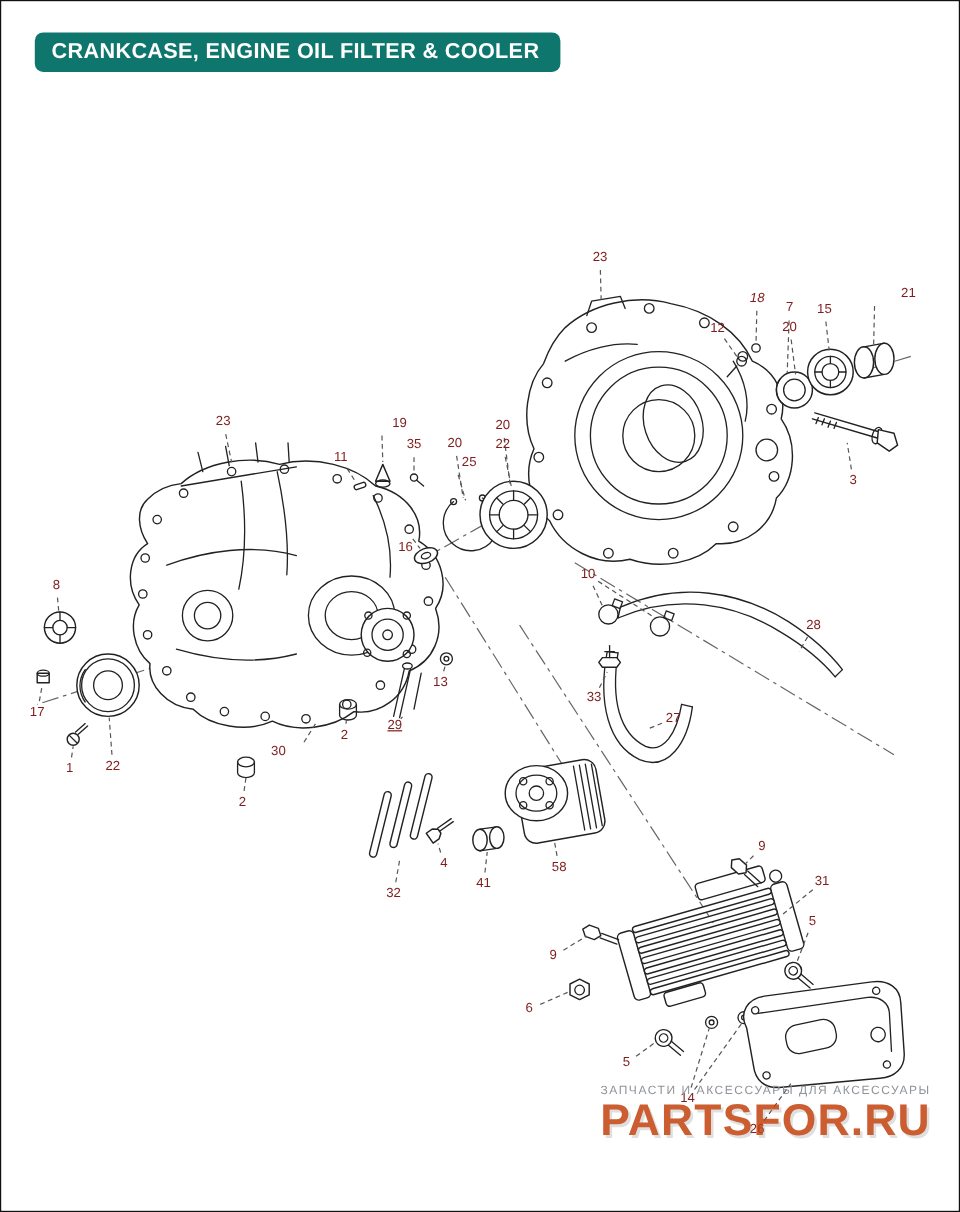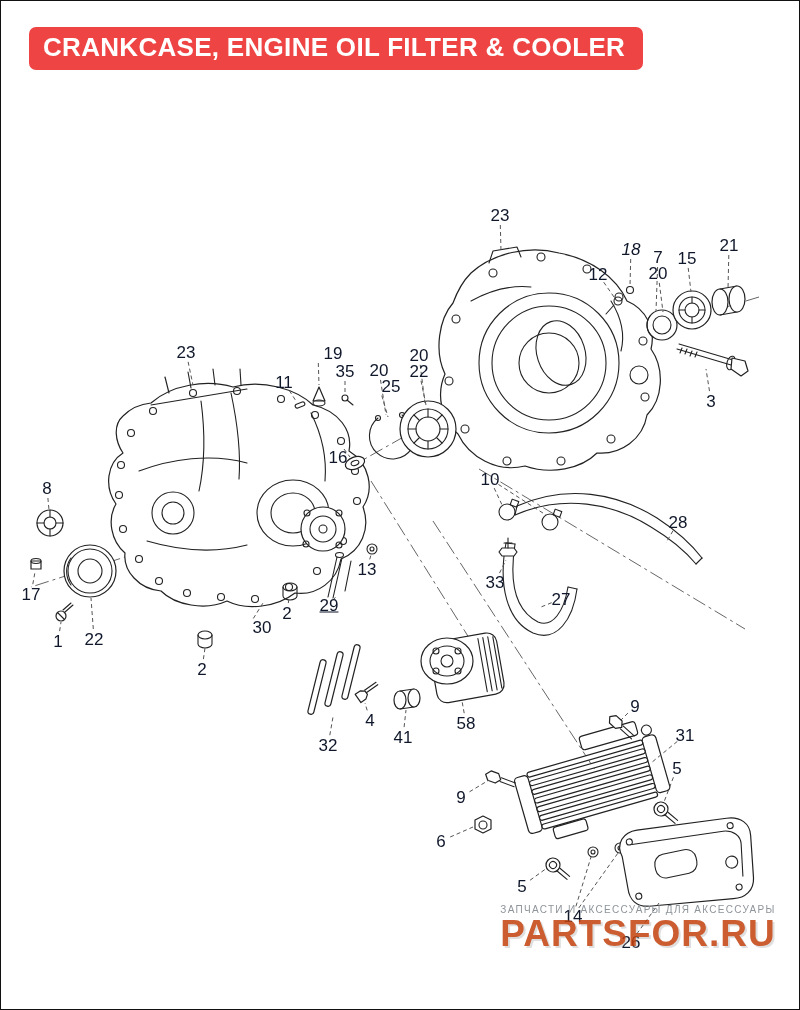"CRANKCASE, ENGINE OIL FILTER &" .title-bar { background: #ef4444 -> #0f766e; font-size: 26px -> 18px }
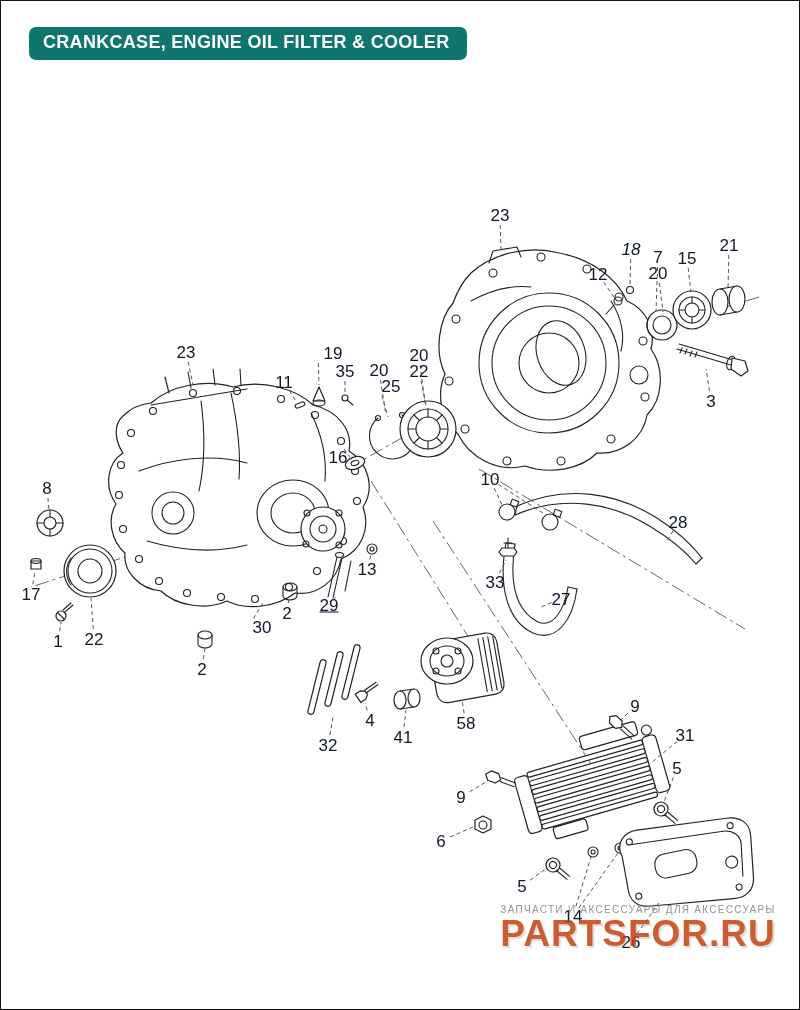"23" .callout { color: #0f172a -> #7f1d1d; font-size: 17px -> 11px }
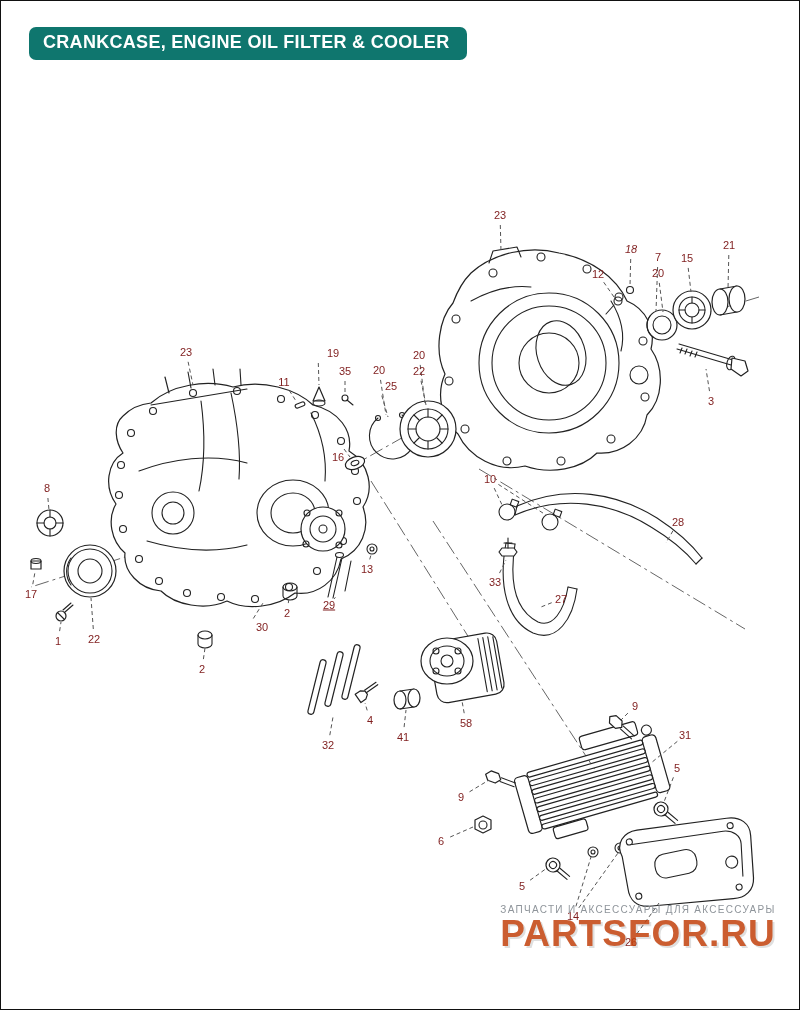"21" div.callout { left: 728px -> 756px }
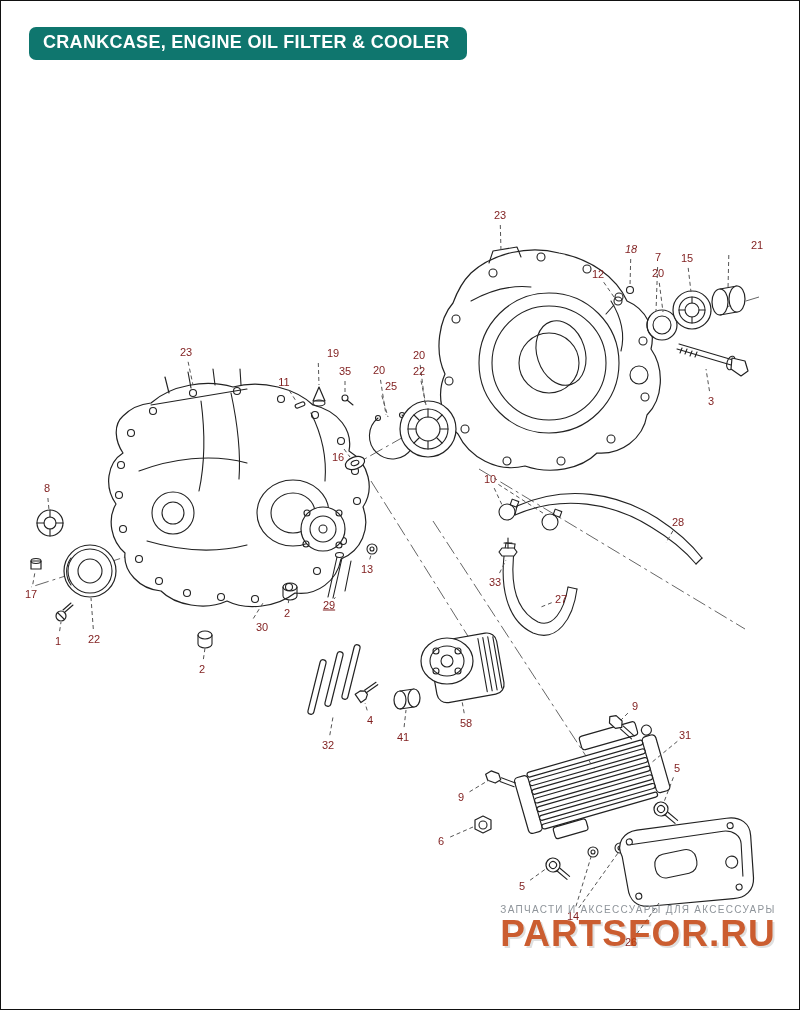"30" div.callout { left: 261px -> 231px }
